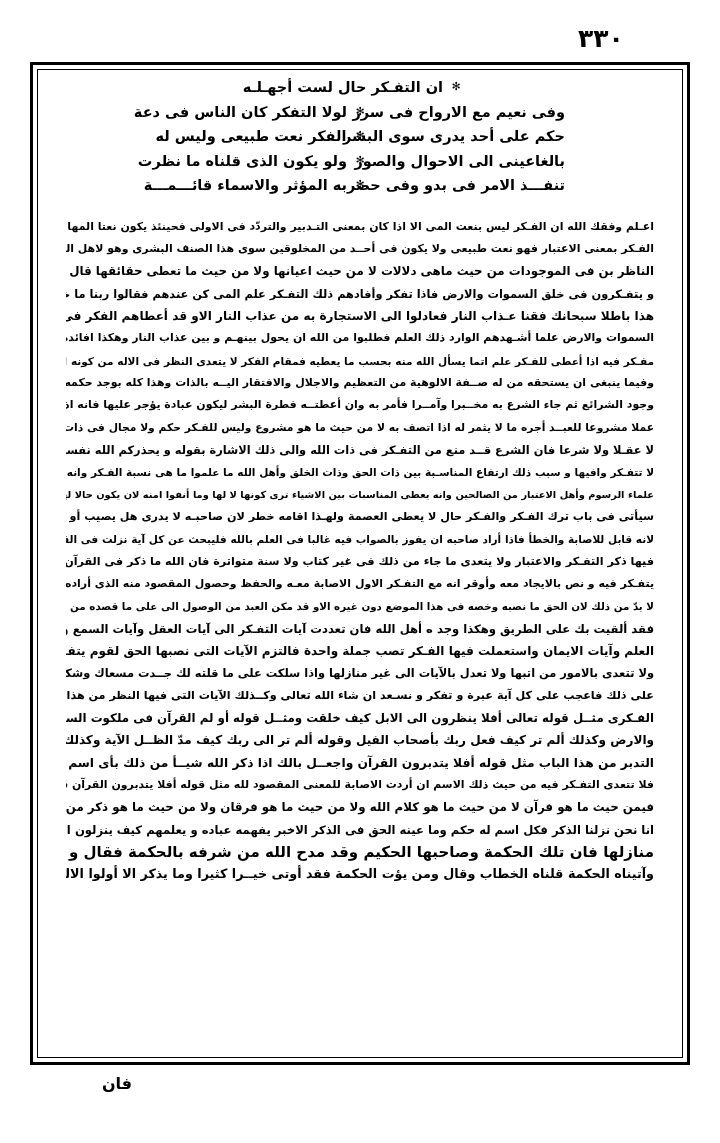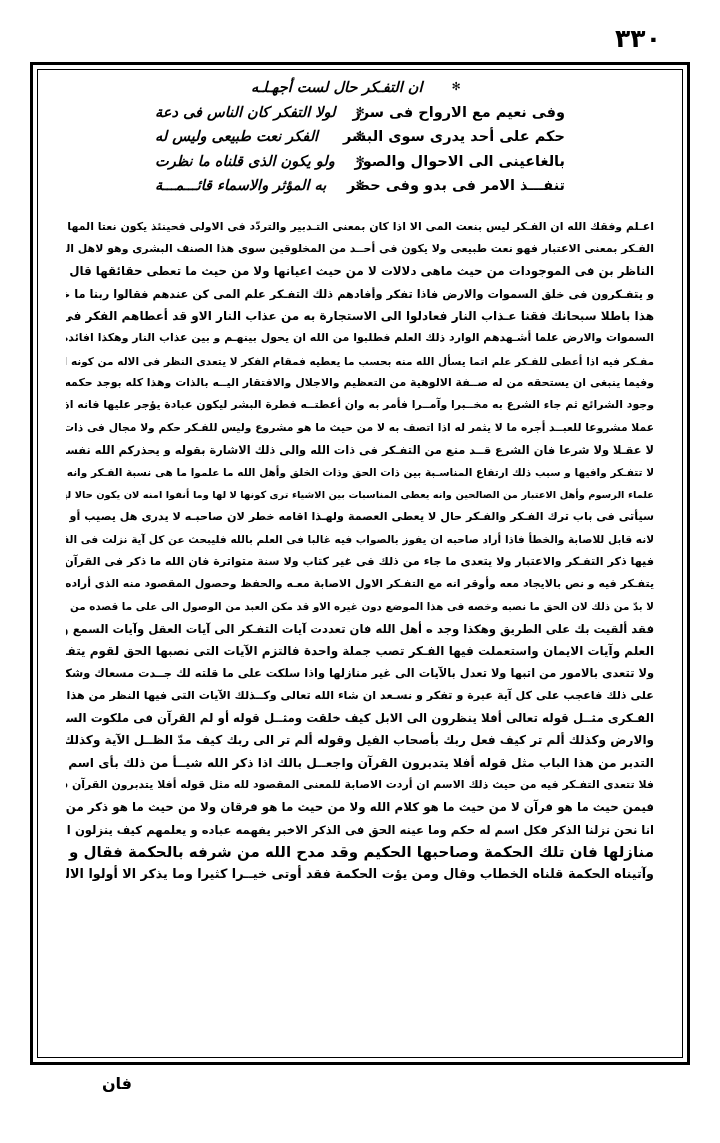"٣٣٠" #page-number { text-align: center -> left }
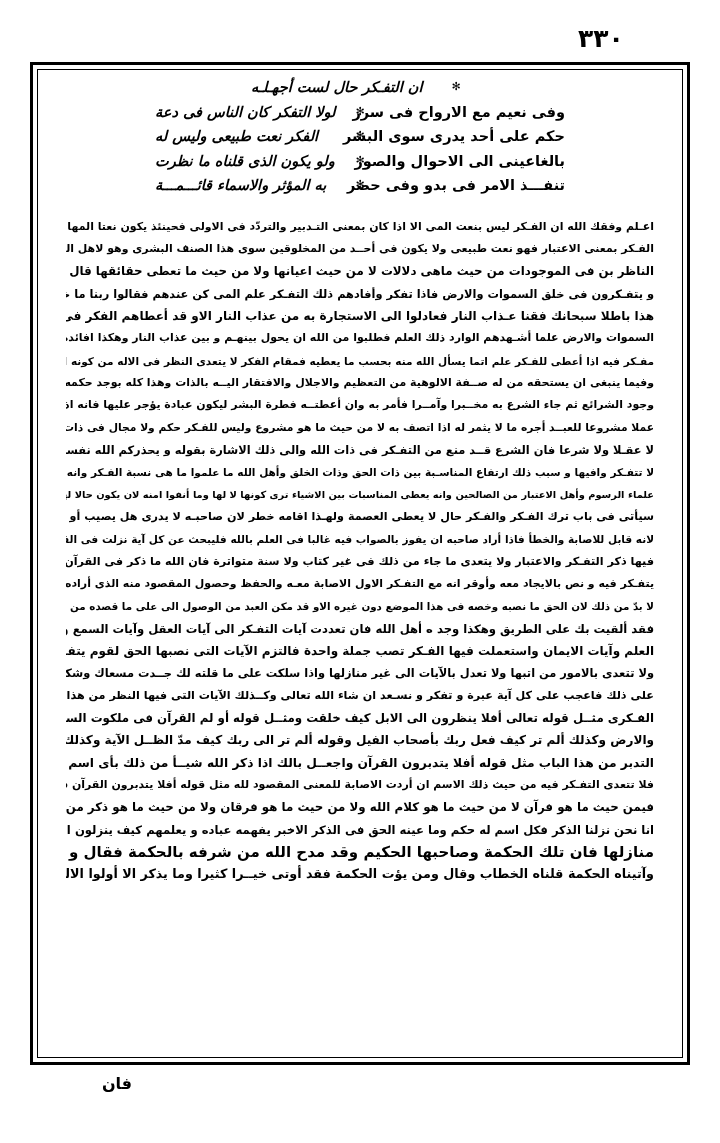"ان التفـكر حال لست أجهـلـه" .hemistich.right { font-style: italic -> none; text-align: left -> center }
